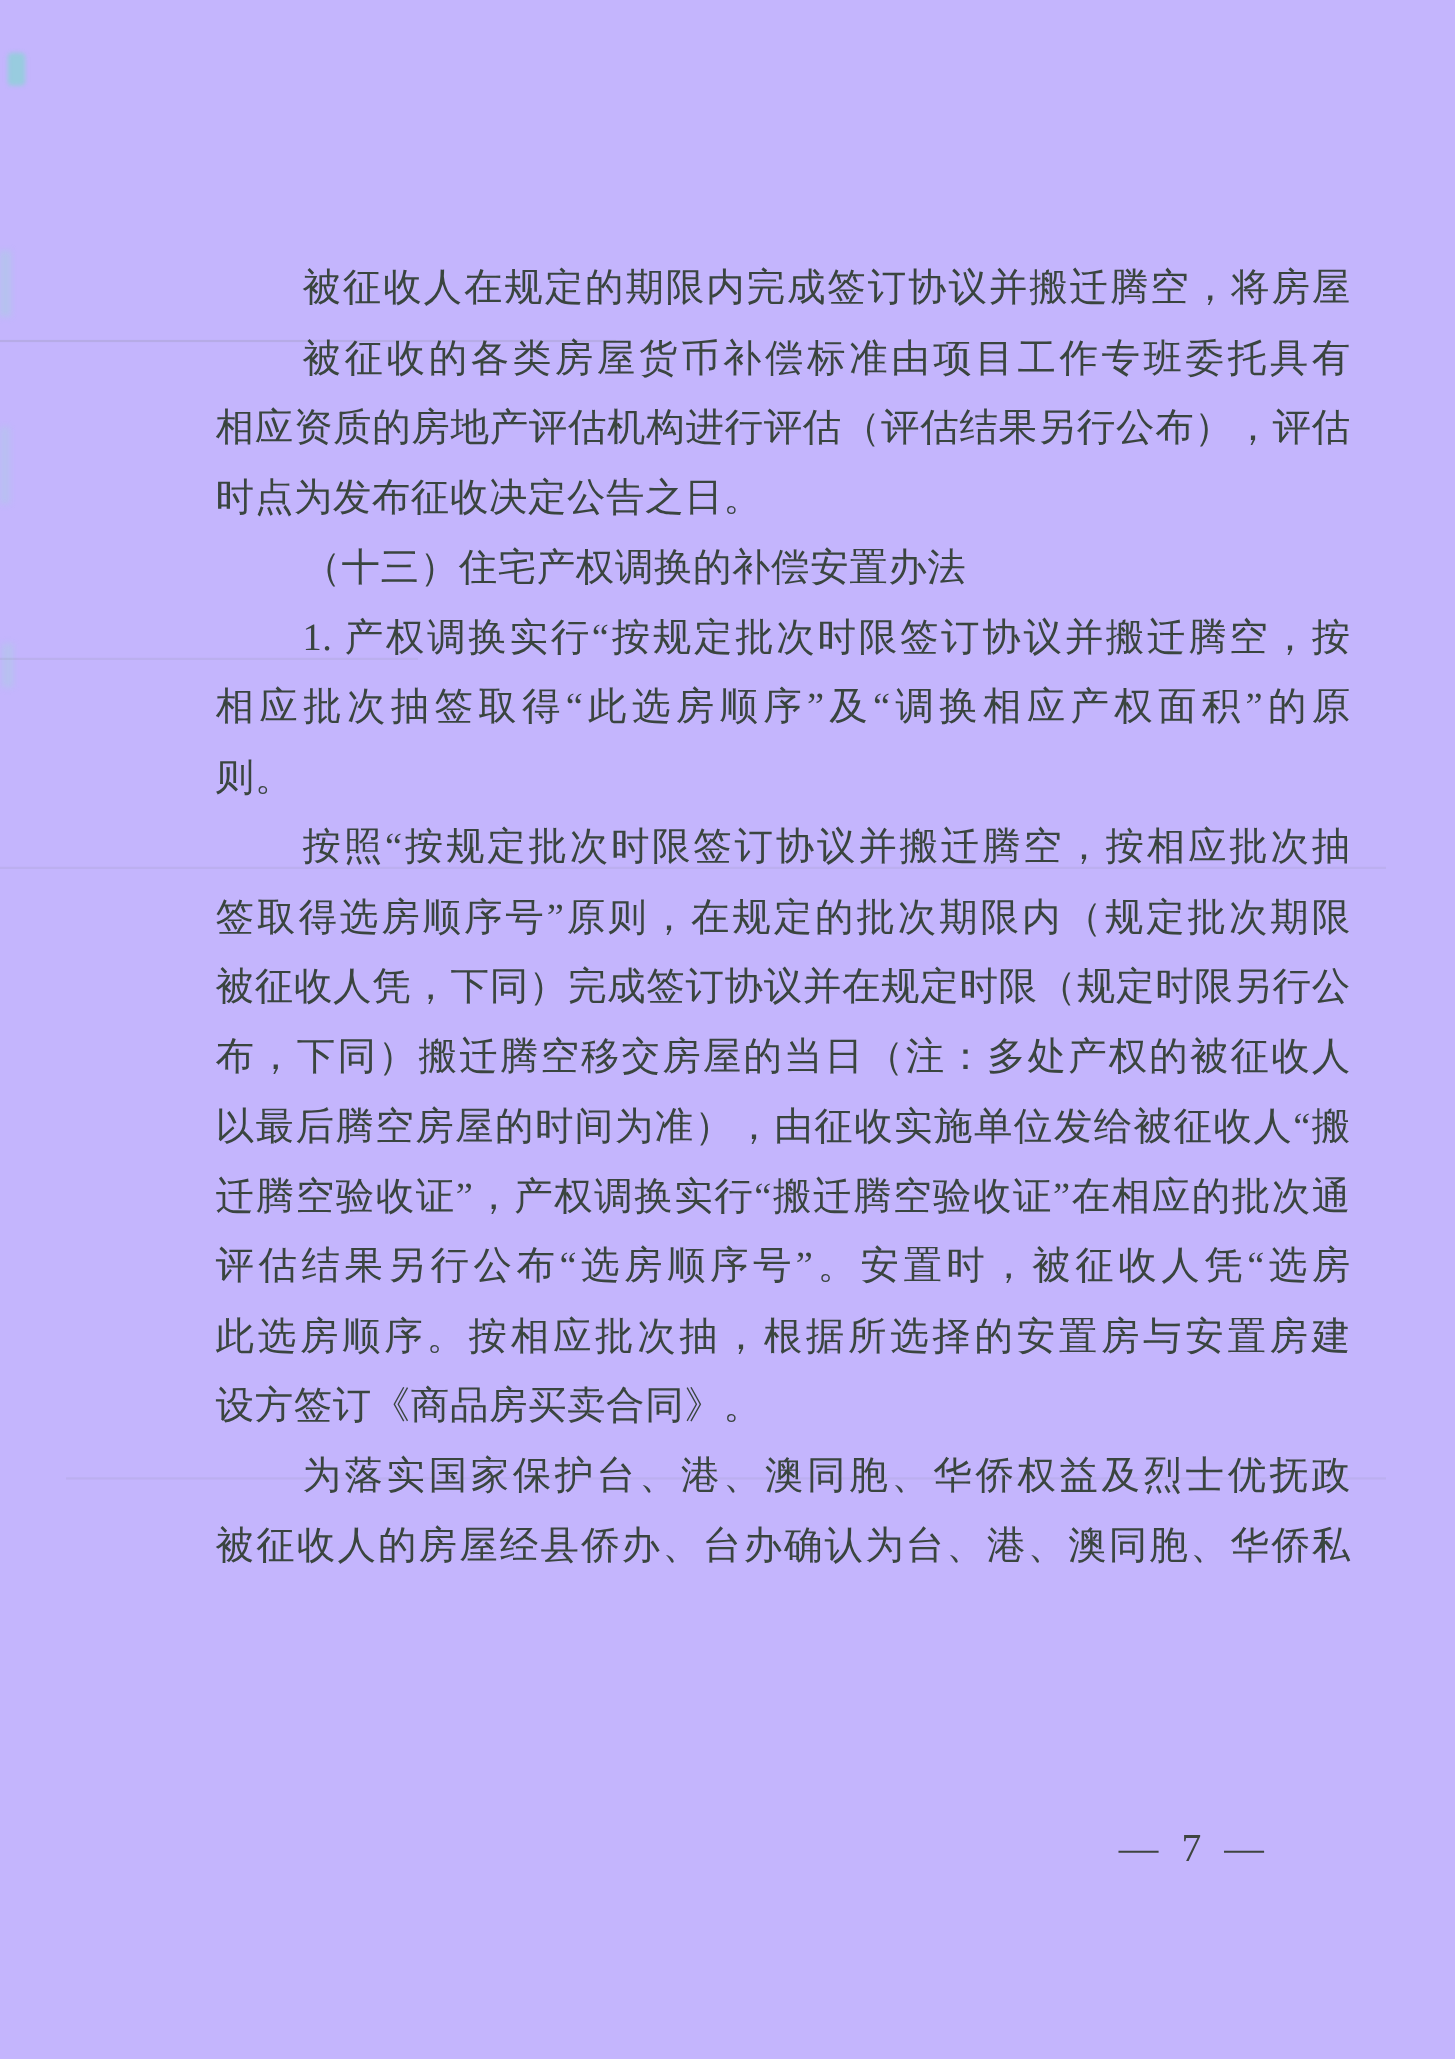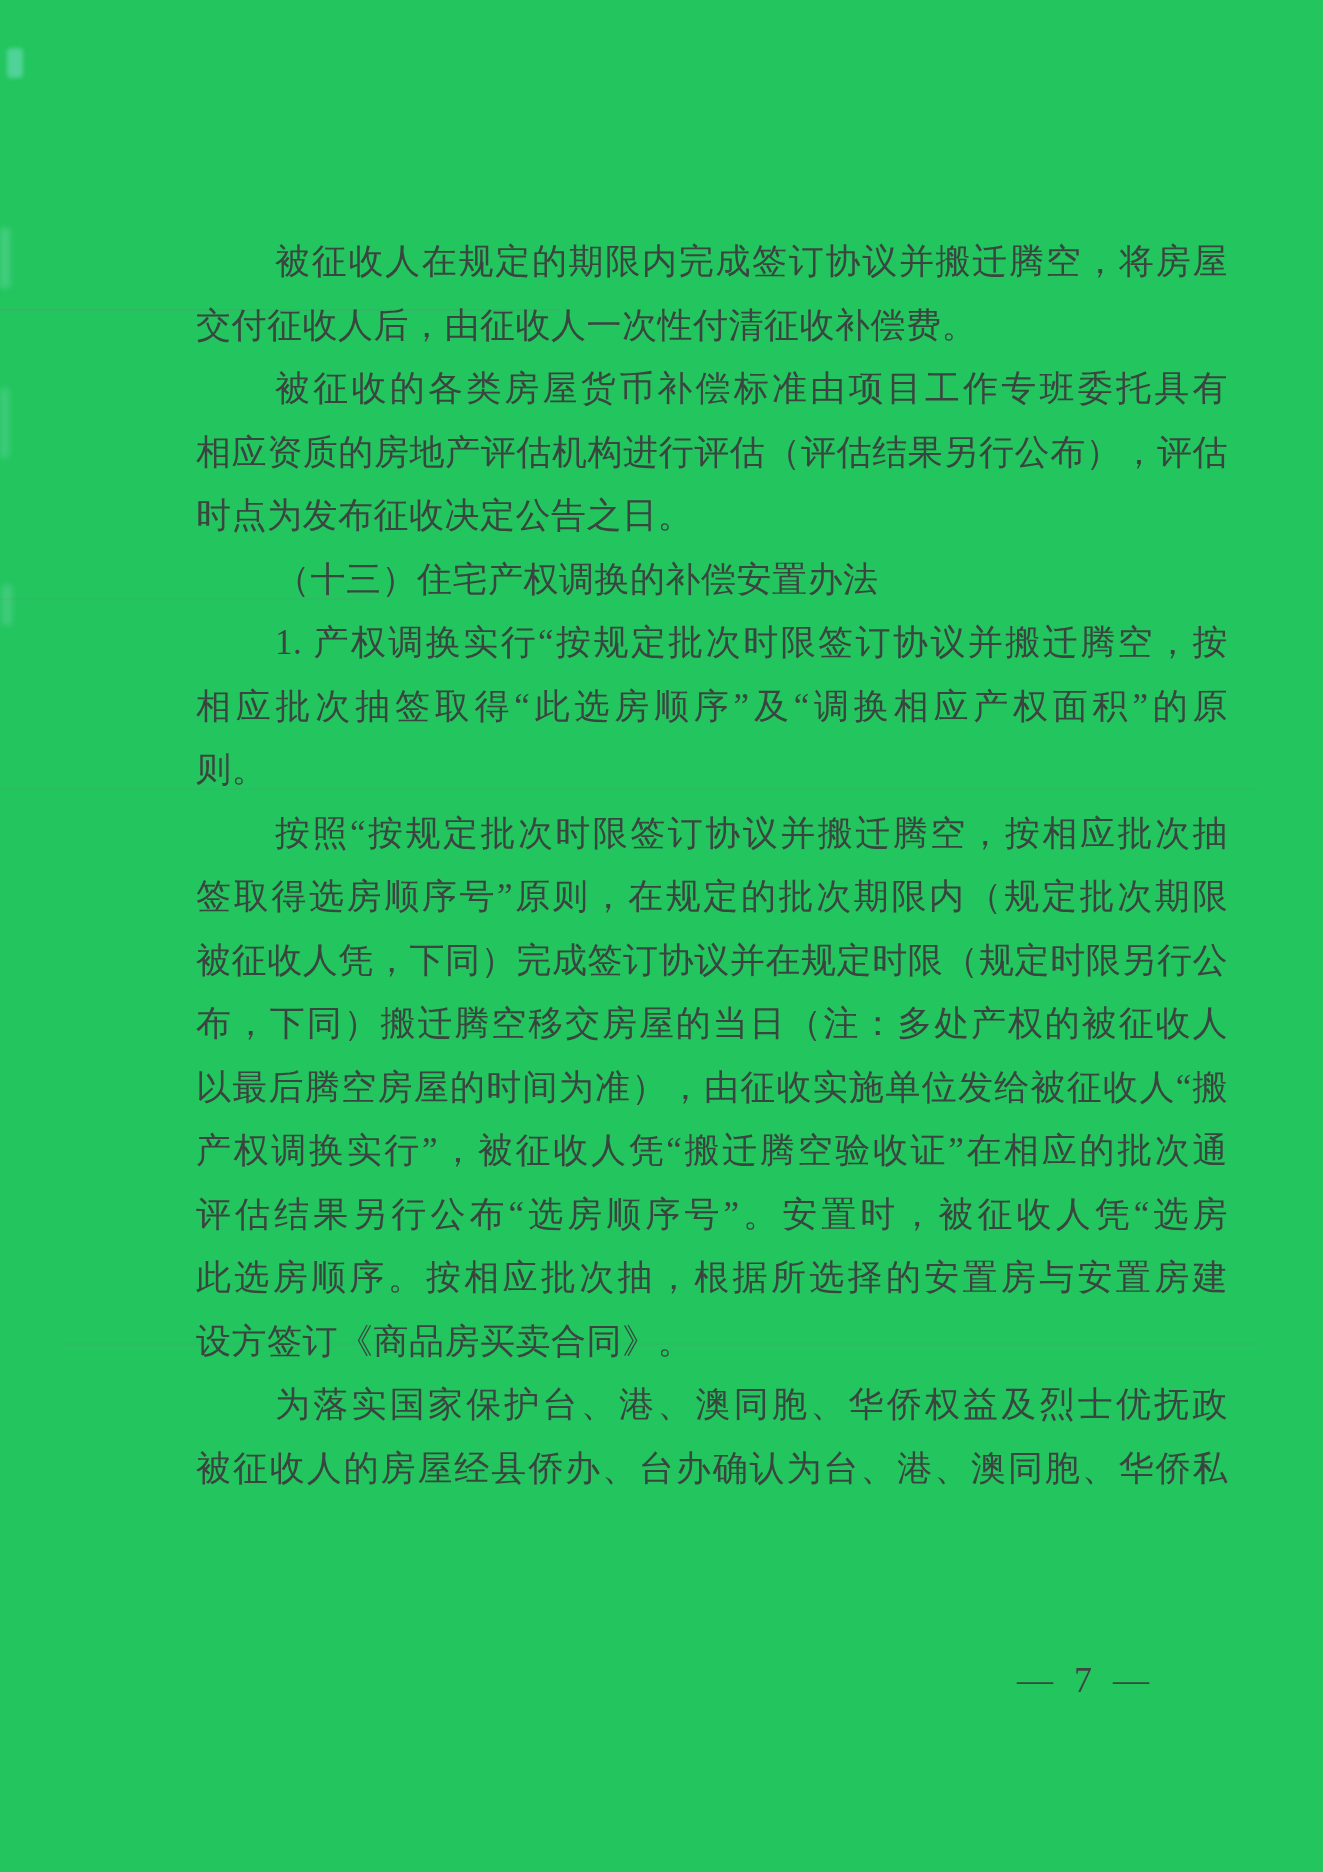"被征收人在规定的期限内完成签订协议并搬迁腾空，将房屋" .page { background: #22c55e -> #c4b5fd }
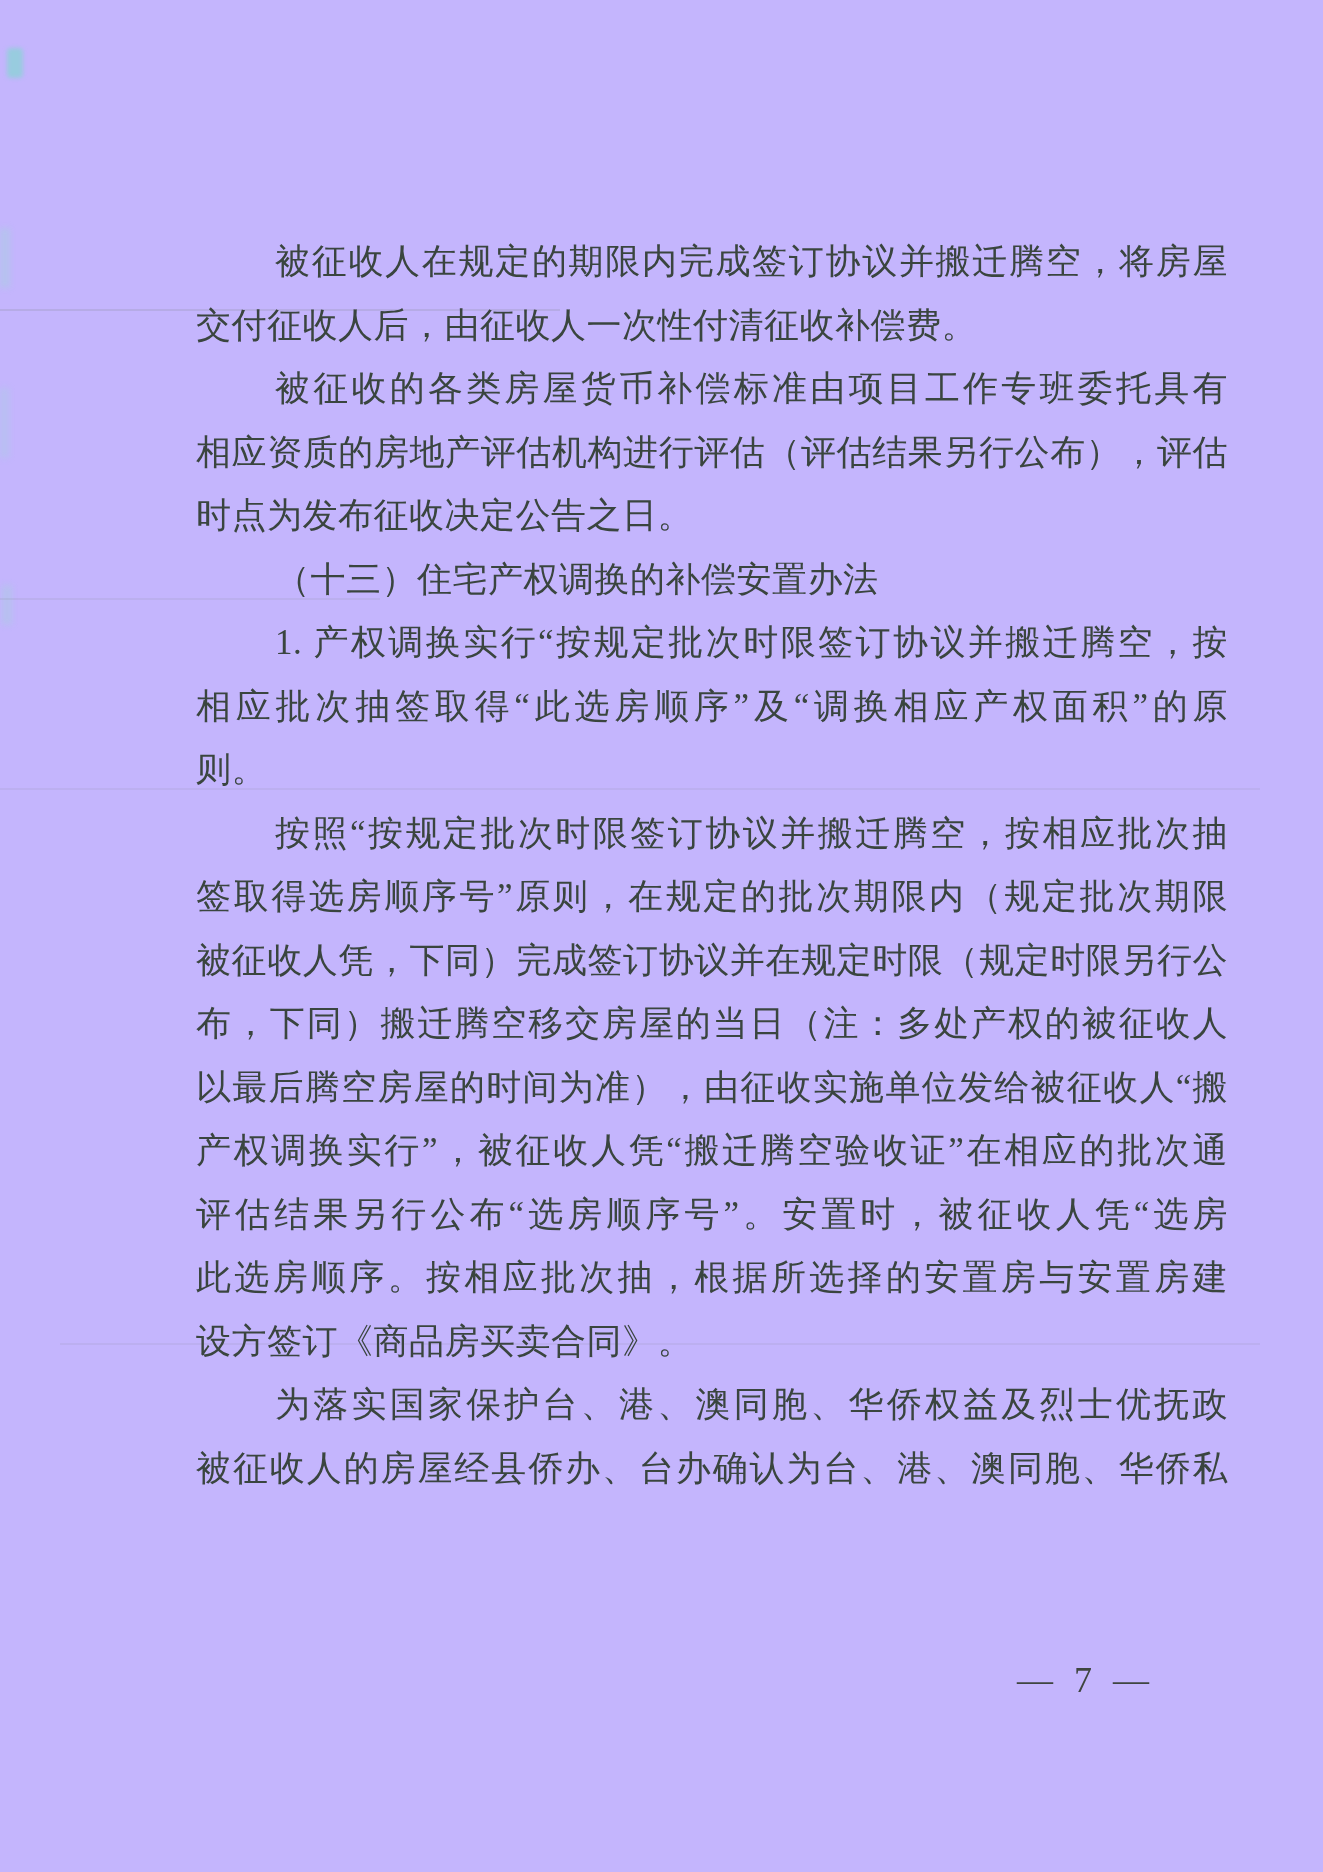"交付征收人后，由征收人一次性付清征收补偿费。" div.line { html: <div>交付征收人后，由征收人一次性付清征收补偿费。</div> -> none }
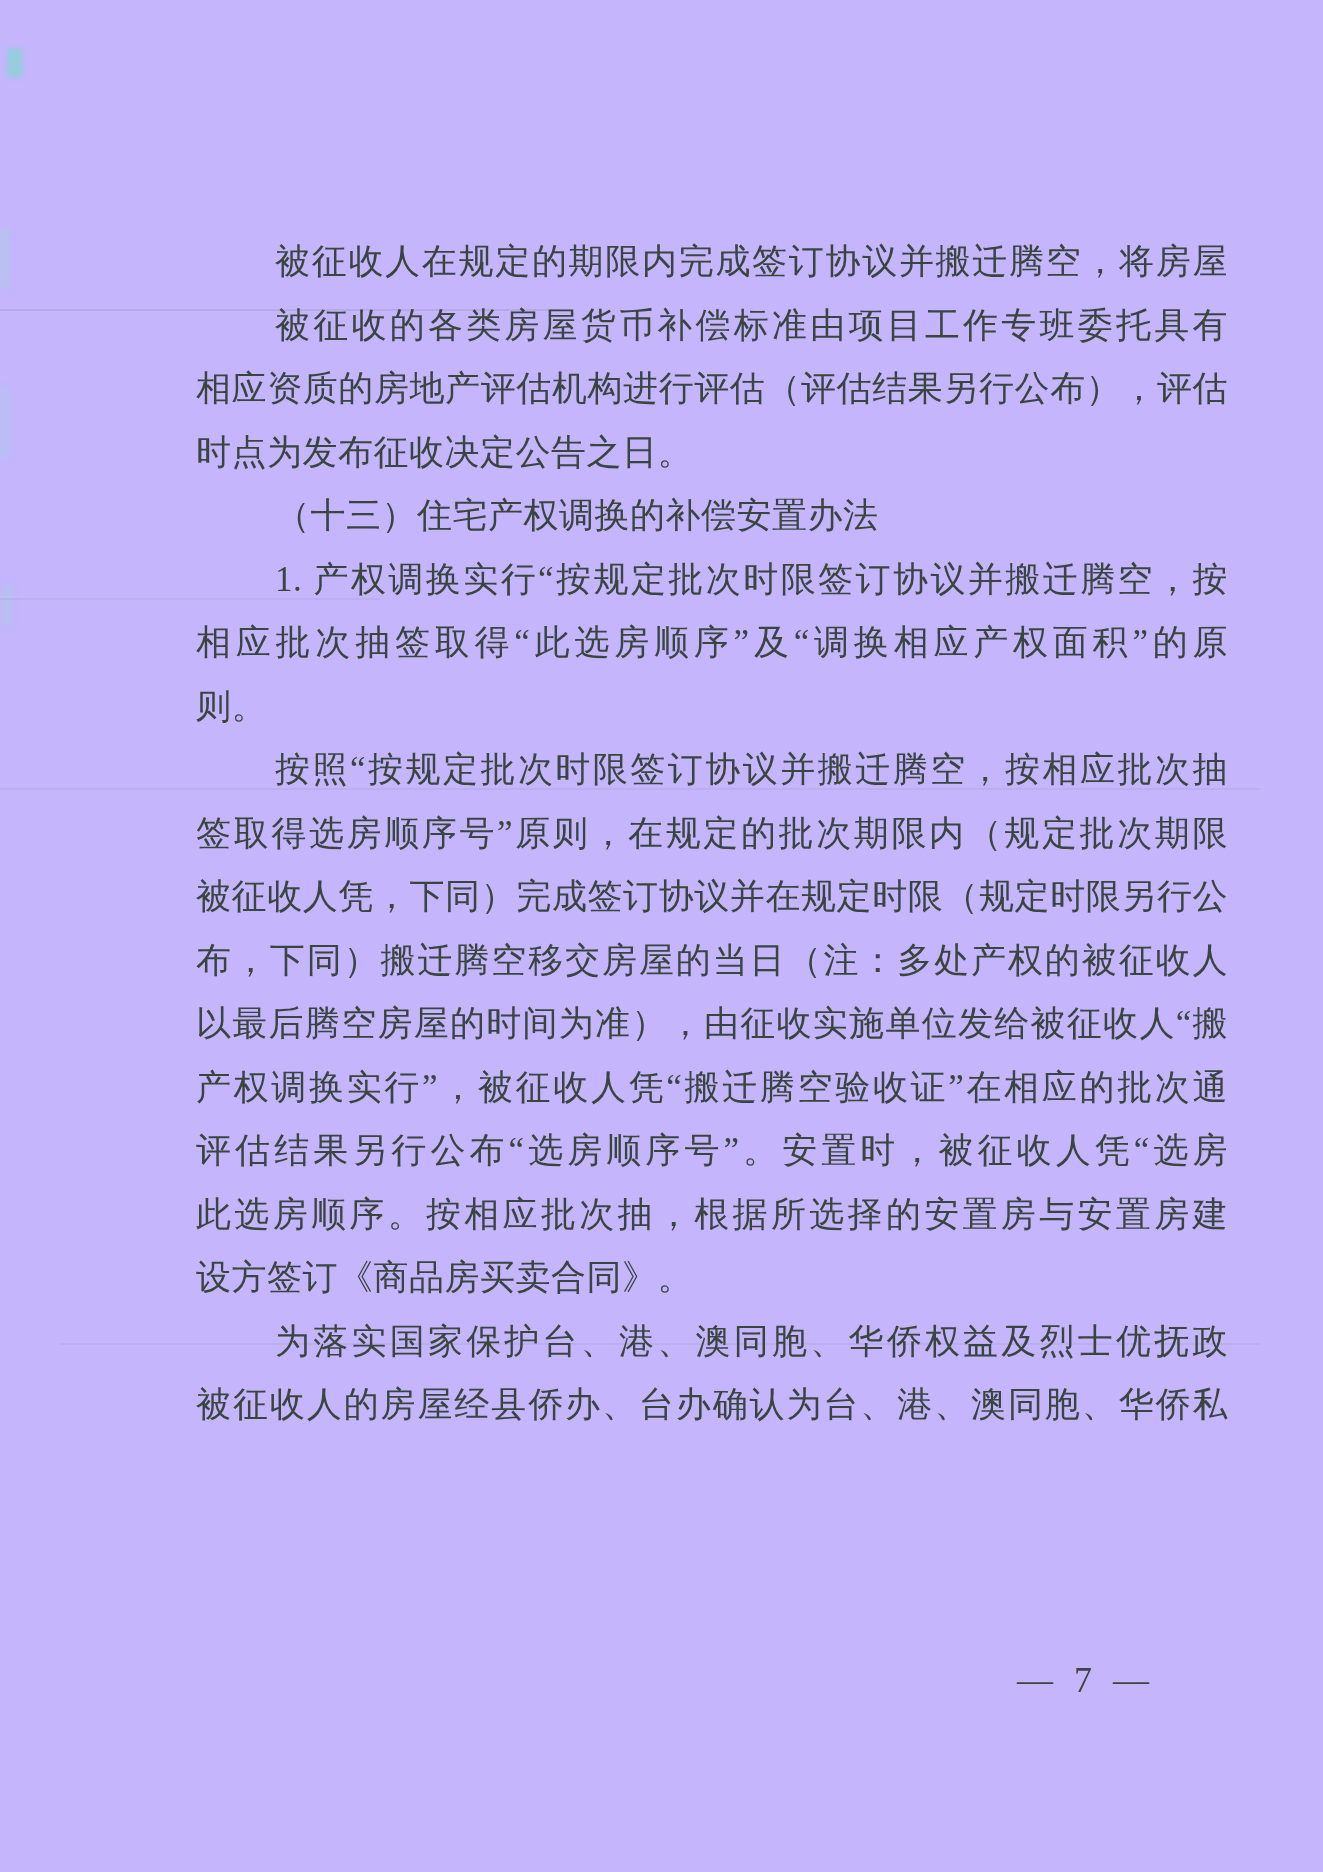"产权调换实行”，被征收人凭“搬迁腾空验收证”在相应的批次通" div.line { text: 产权调换实行”，被征收人凭 -> 迁腾空验收证”，产权调换实行 }
